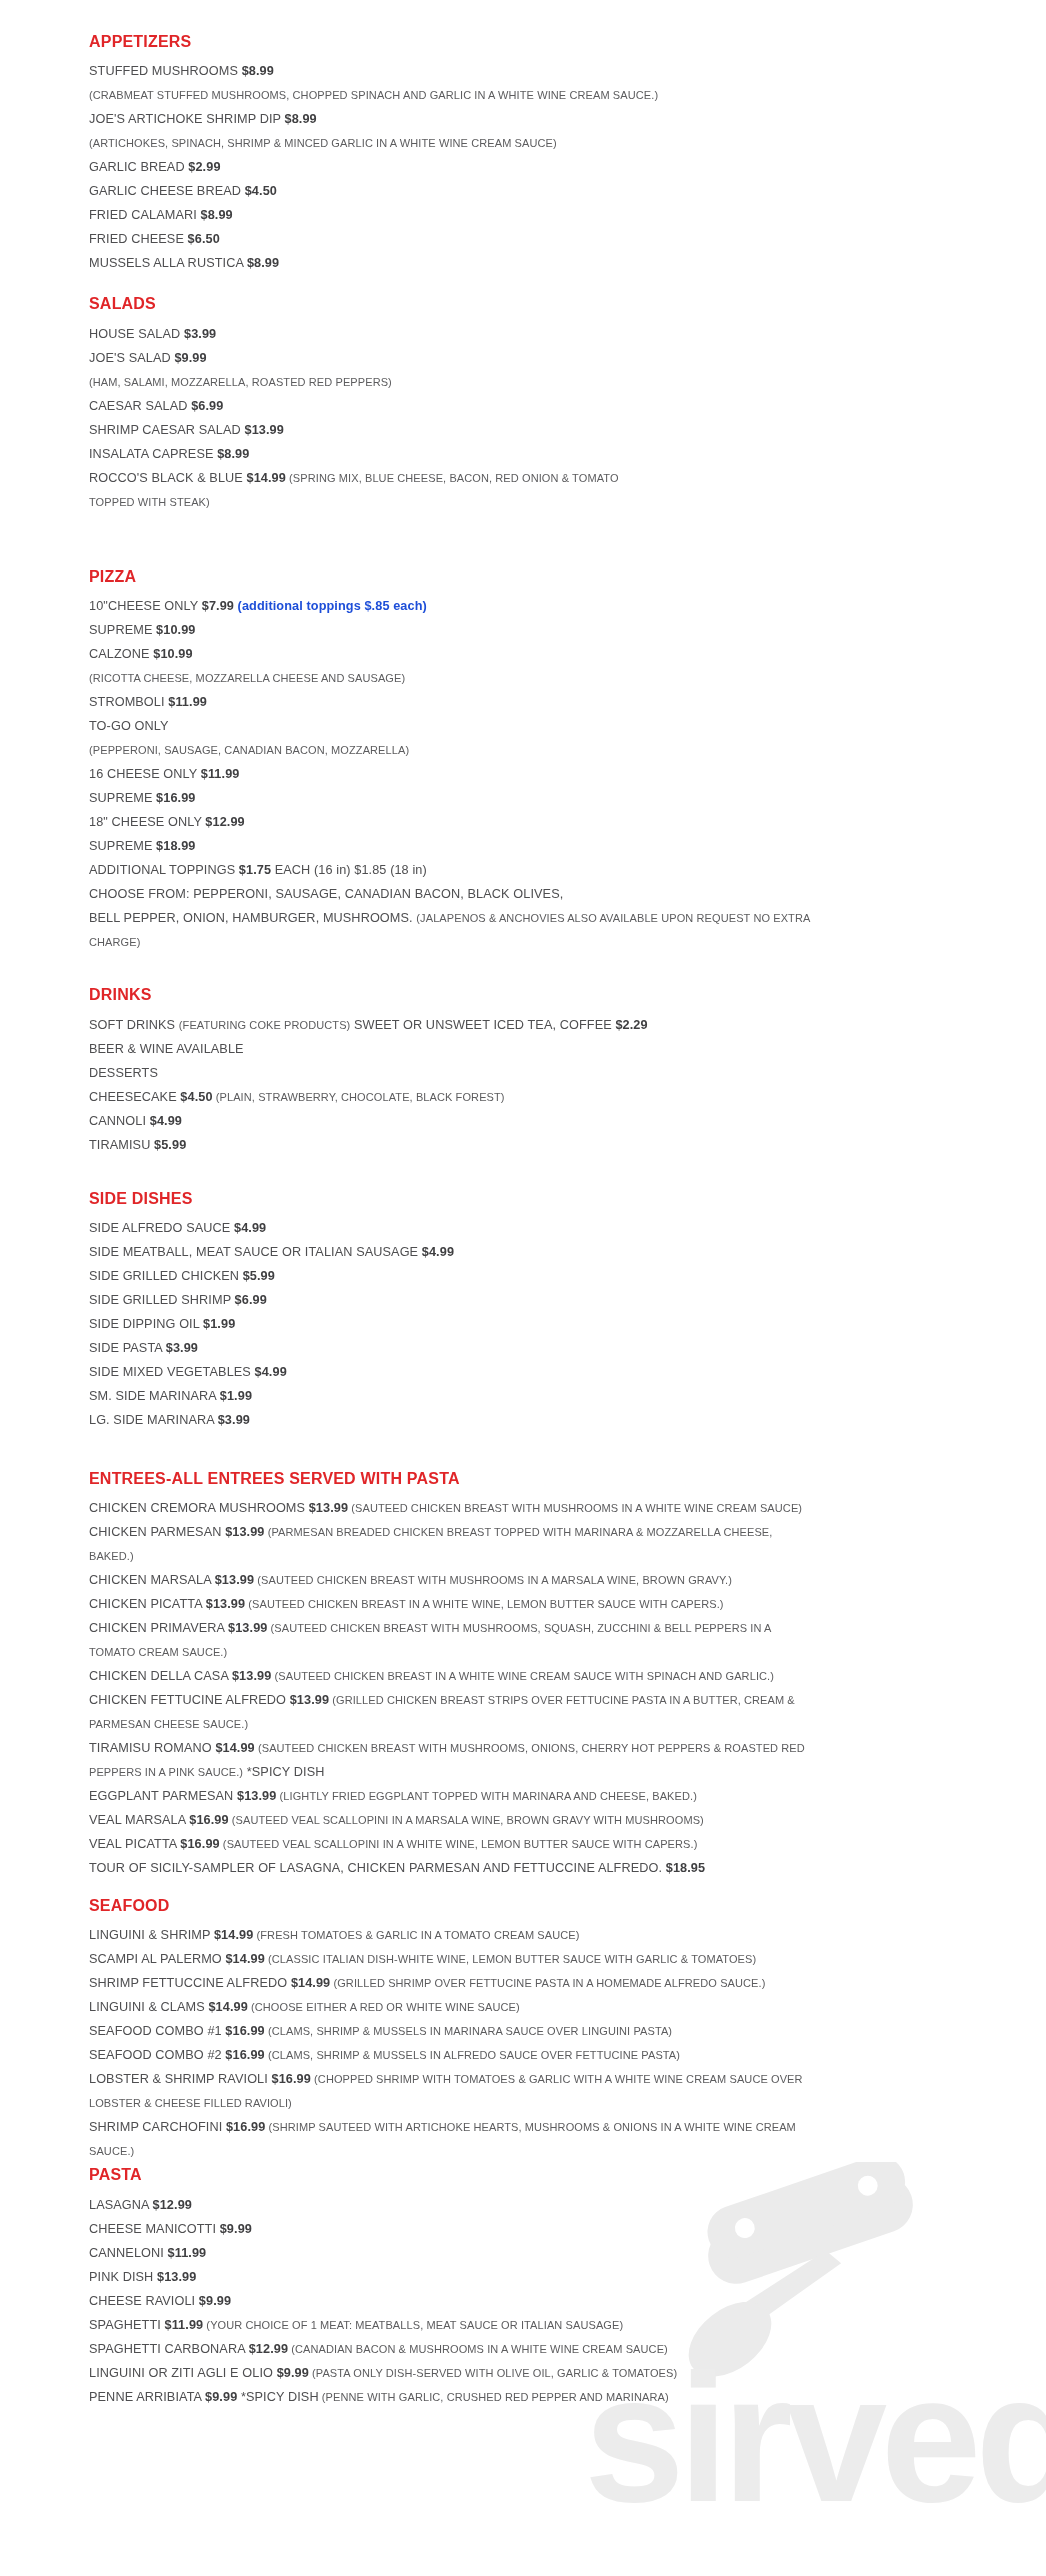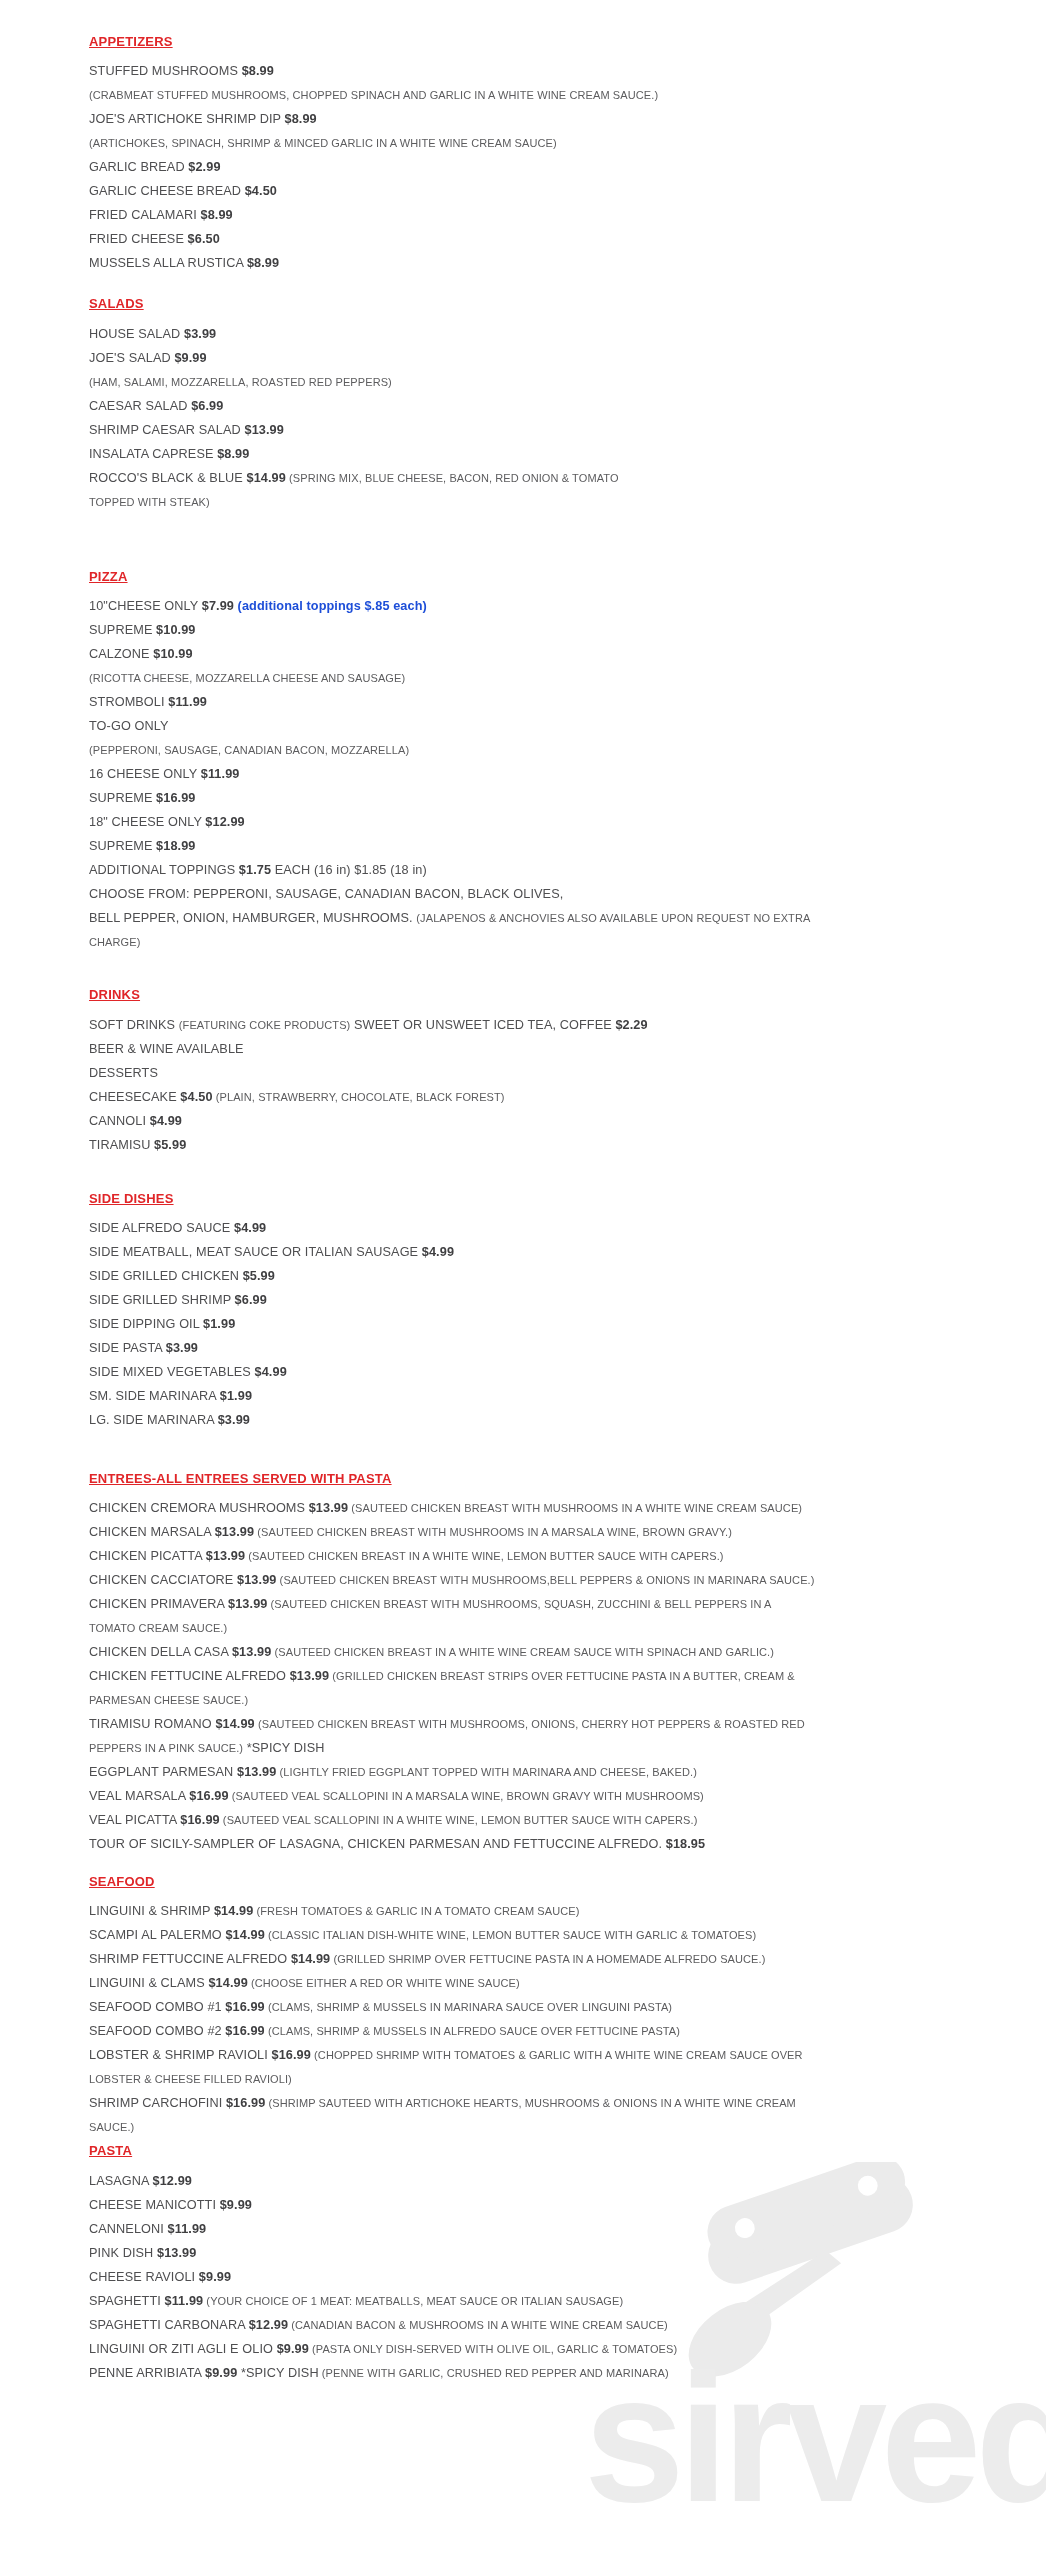"APPETIZERS" h2.sec-title { font-size: 13px -> 16px; text-decoration: underline -> none }
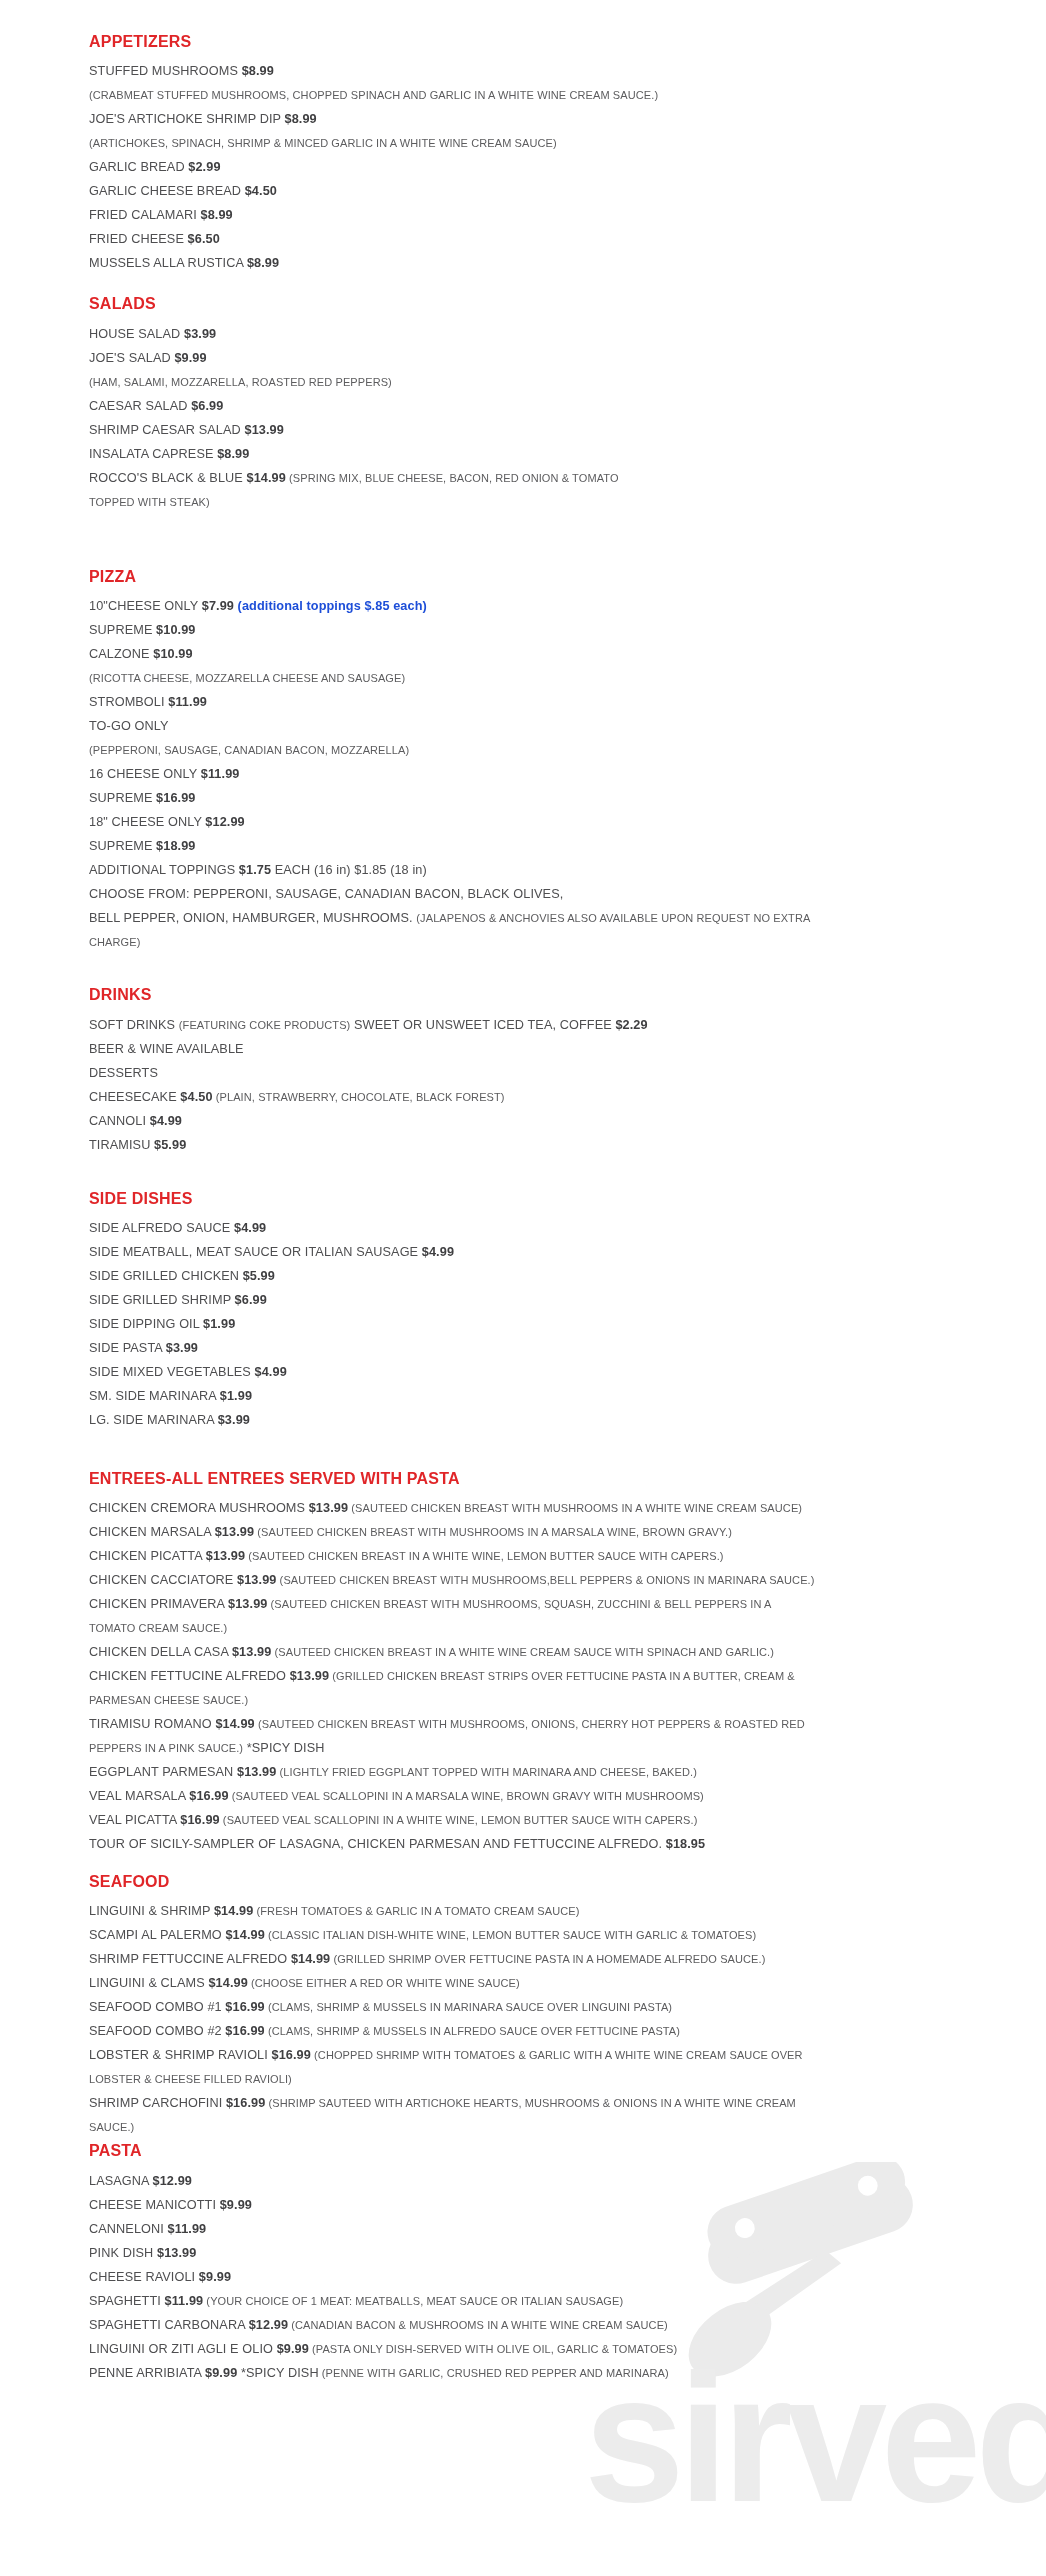"CHICKEN PARMESAN $13.99 (PARMESAN" p.line { html: none -> <p><span>CHICKEN PARMESAN </span><span>$13.99</span><span> (PARMESAN BREADED CHICKEN BREAST TOPPED WITH MARINARA &amp; MOZZARELLA CHEESE,</span><br><span>BAKED.)</span></p> }
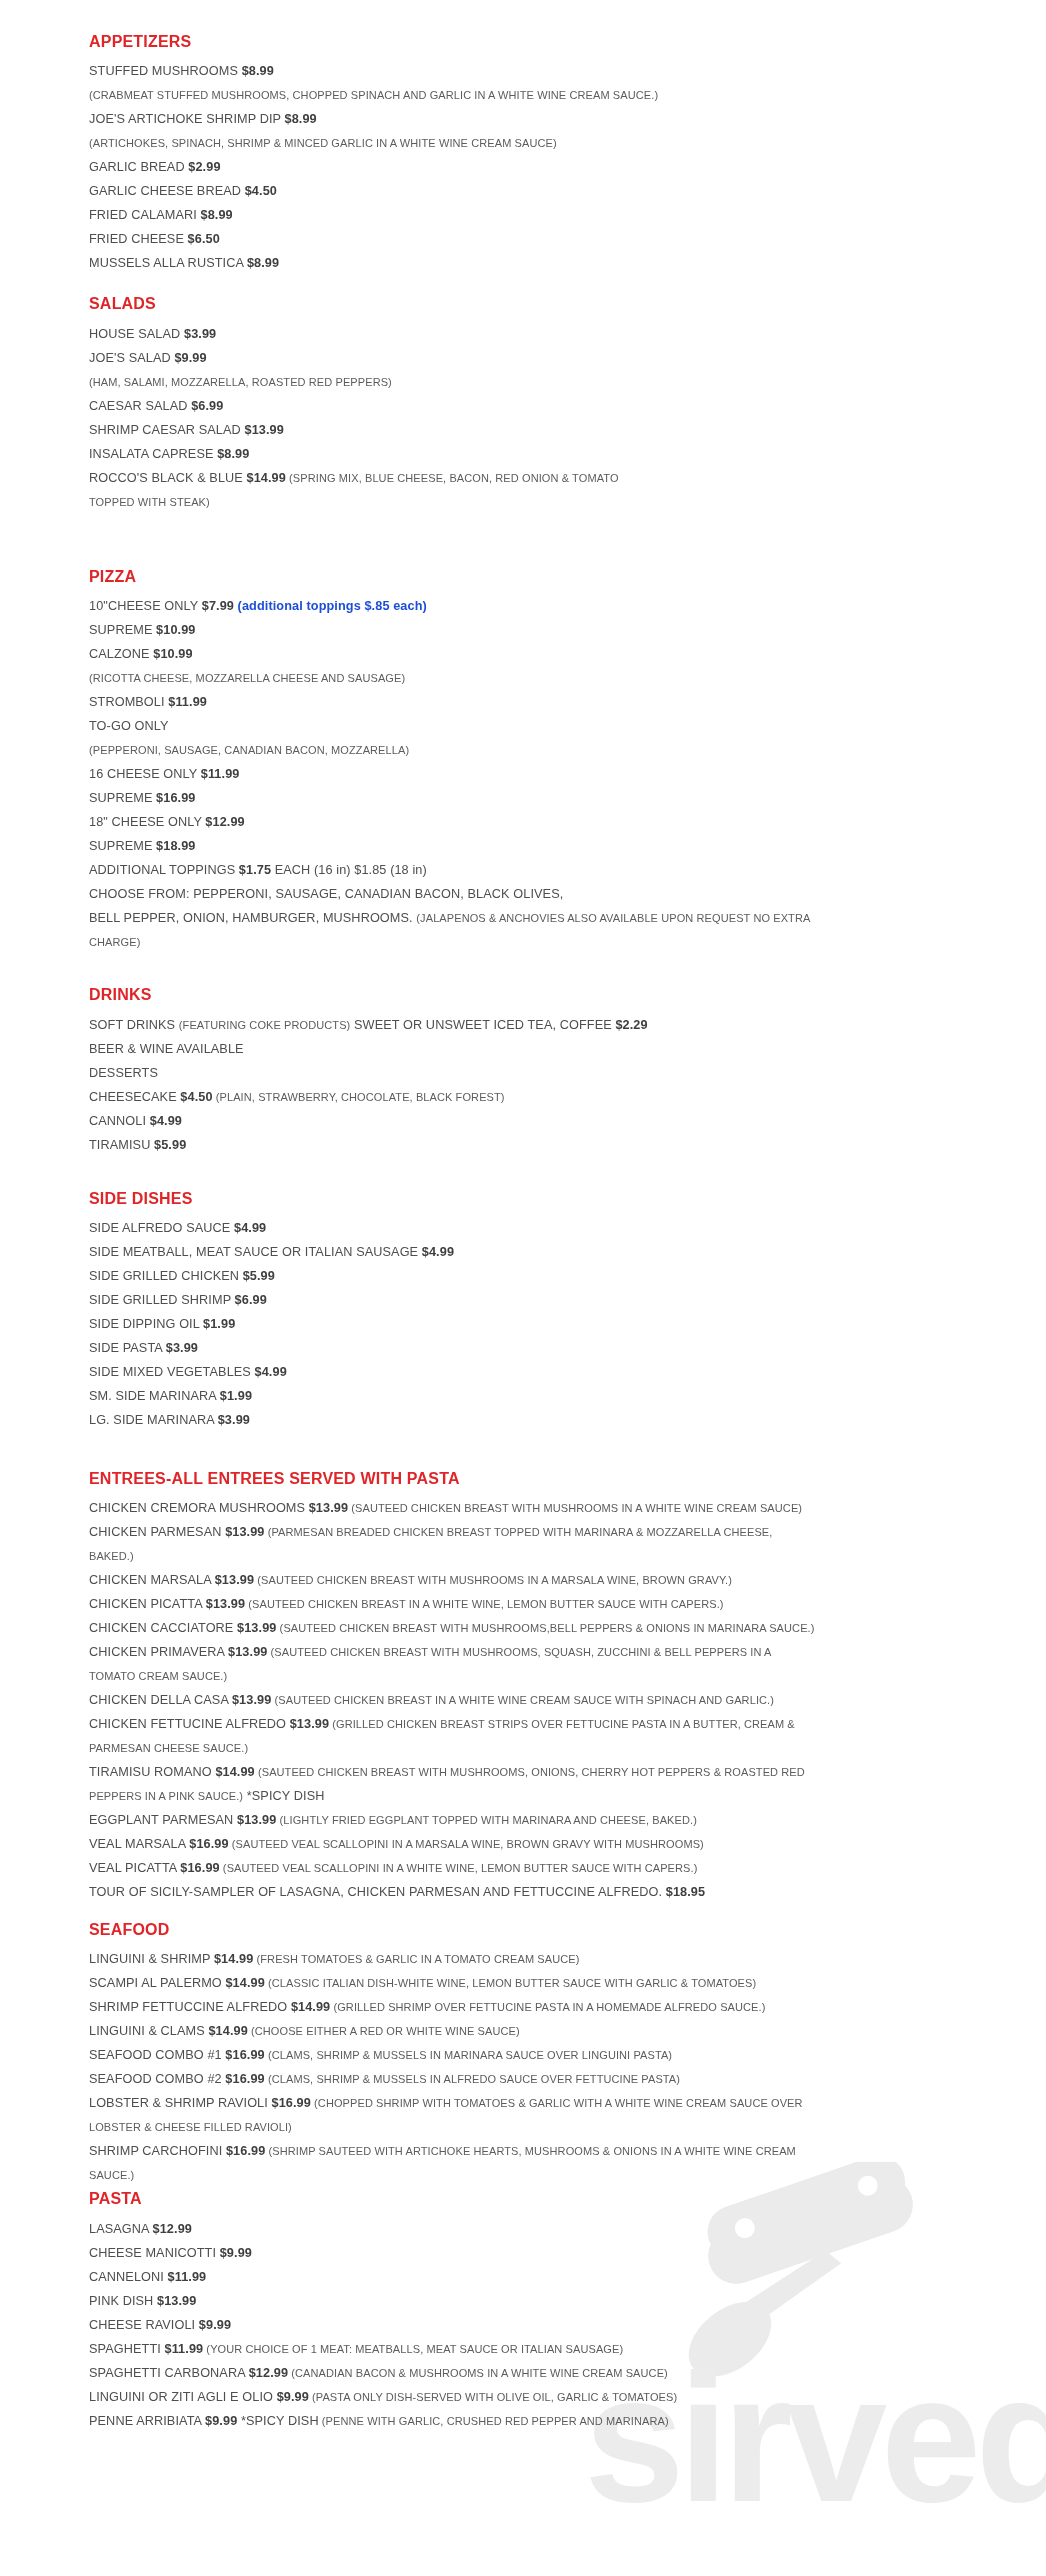"CHICKEN CACCIATORE $13.99 (SAUTEED" p.line { html: <p><span>CHICKEN CACCIATORE </span><span>$13.99</span><span> (SAUTEED CHICKEN BREAST WITH MUSHROOMS,BELL PEPPERS &amp; ONIONS IN MARINARA SAUCE.)</span></p> -> none }
